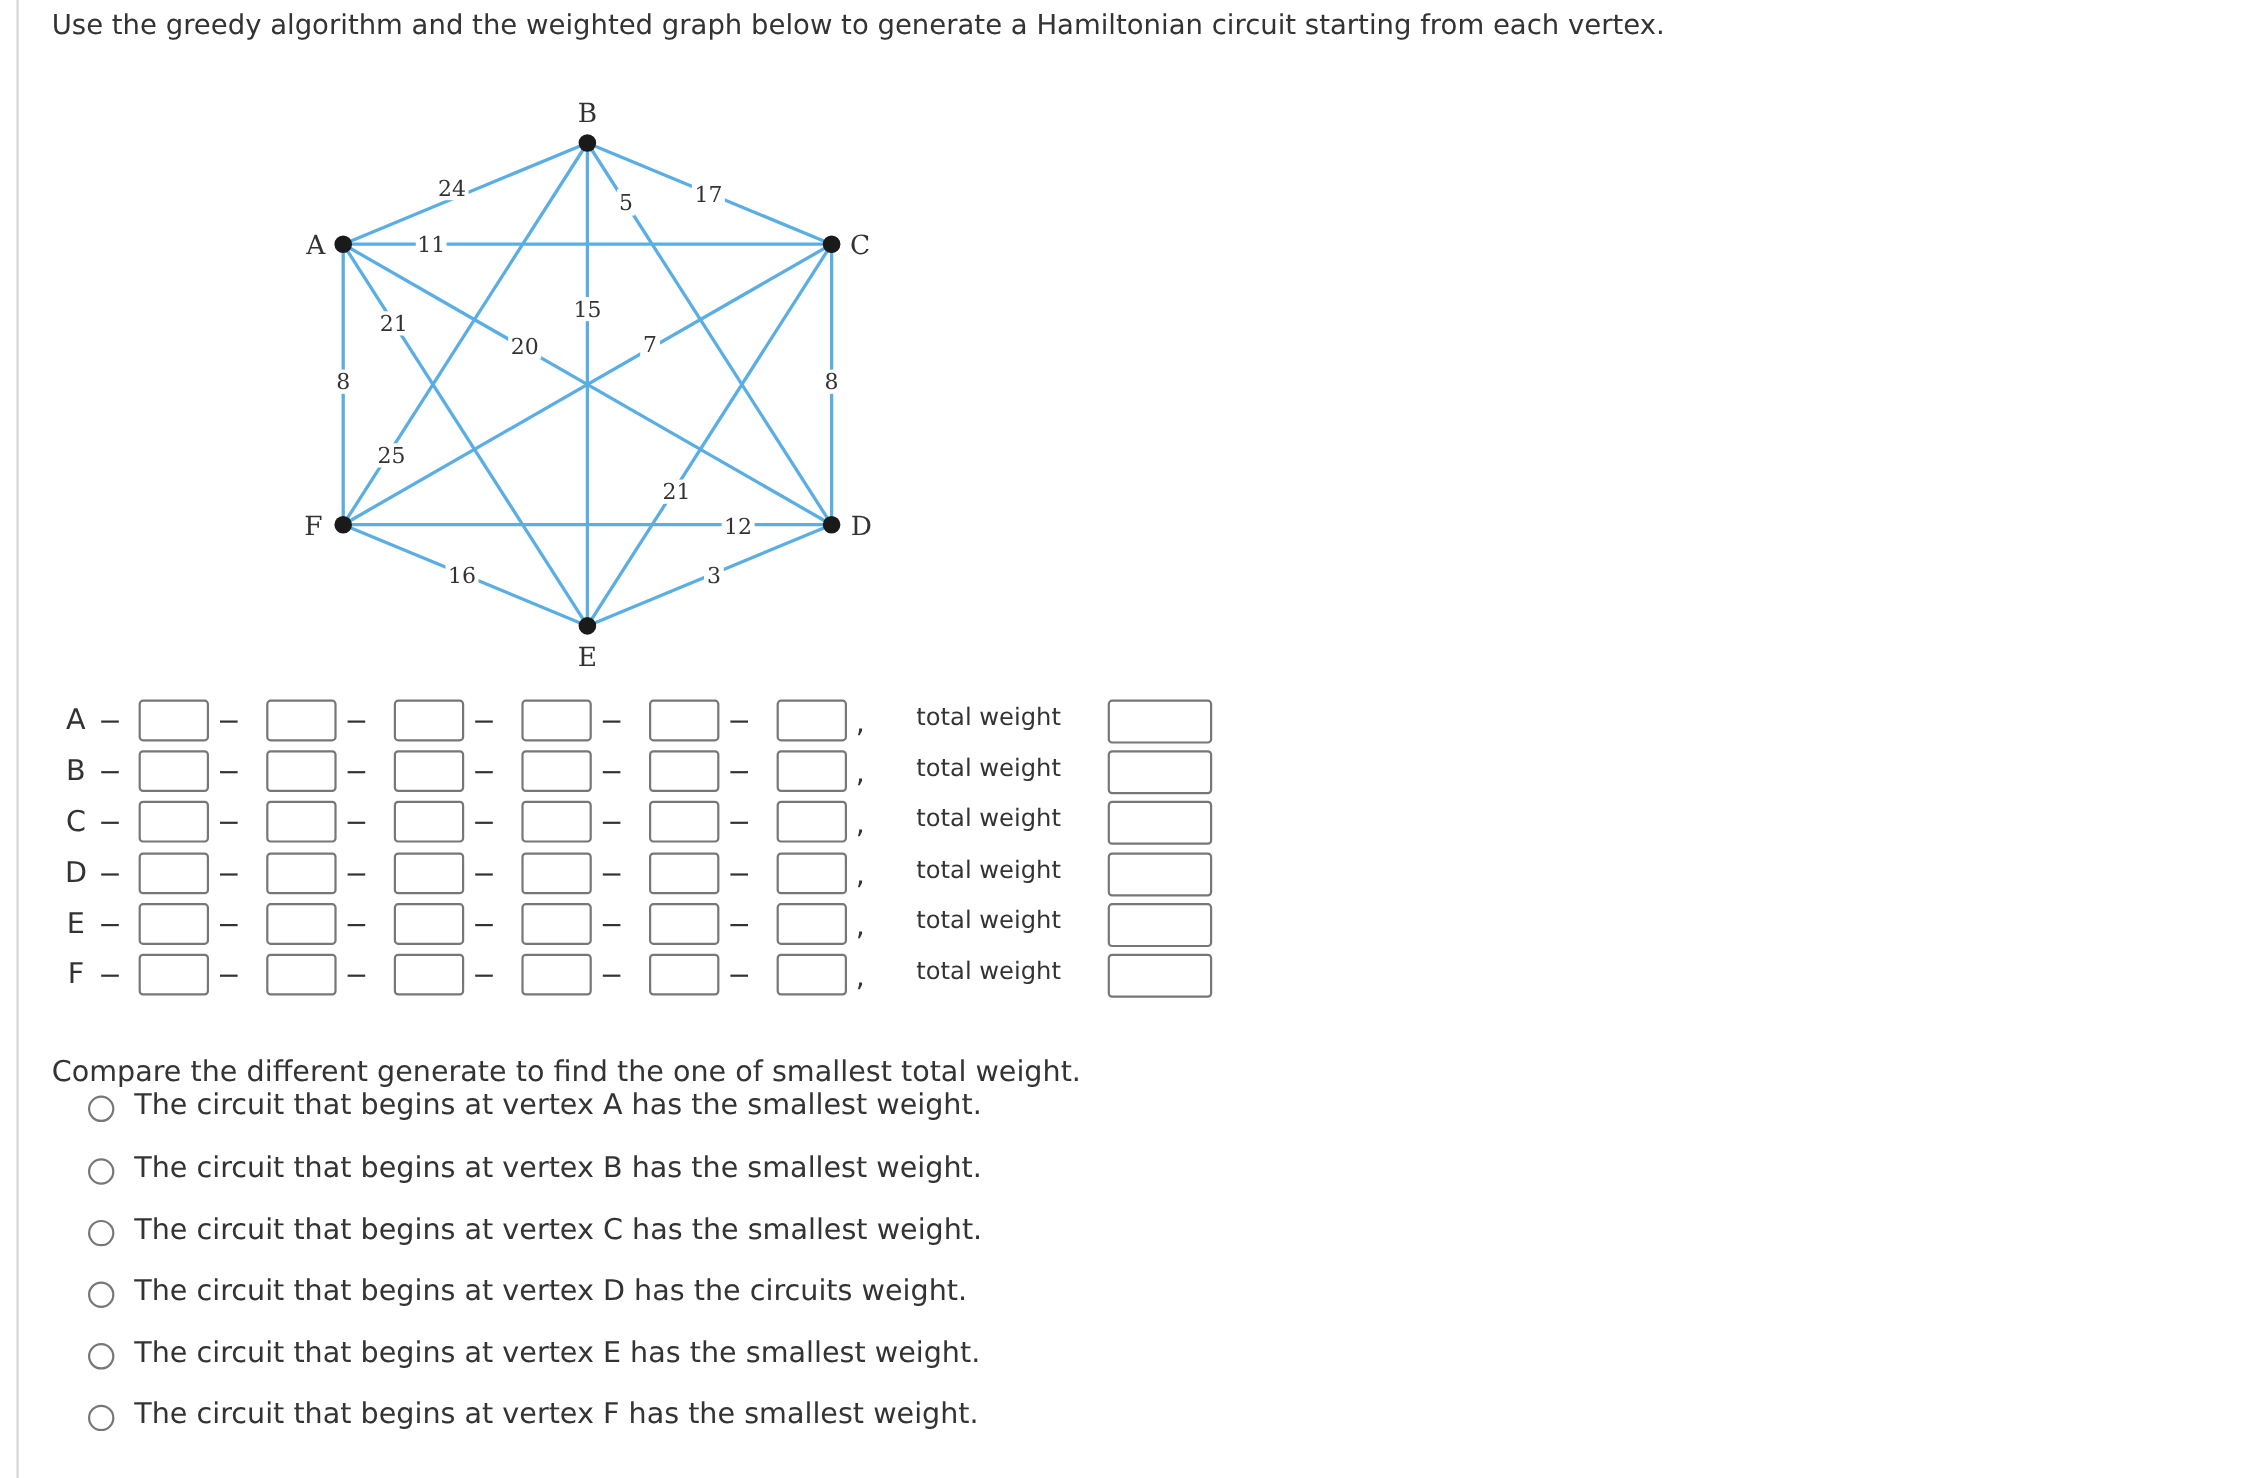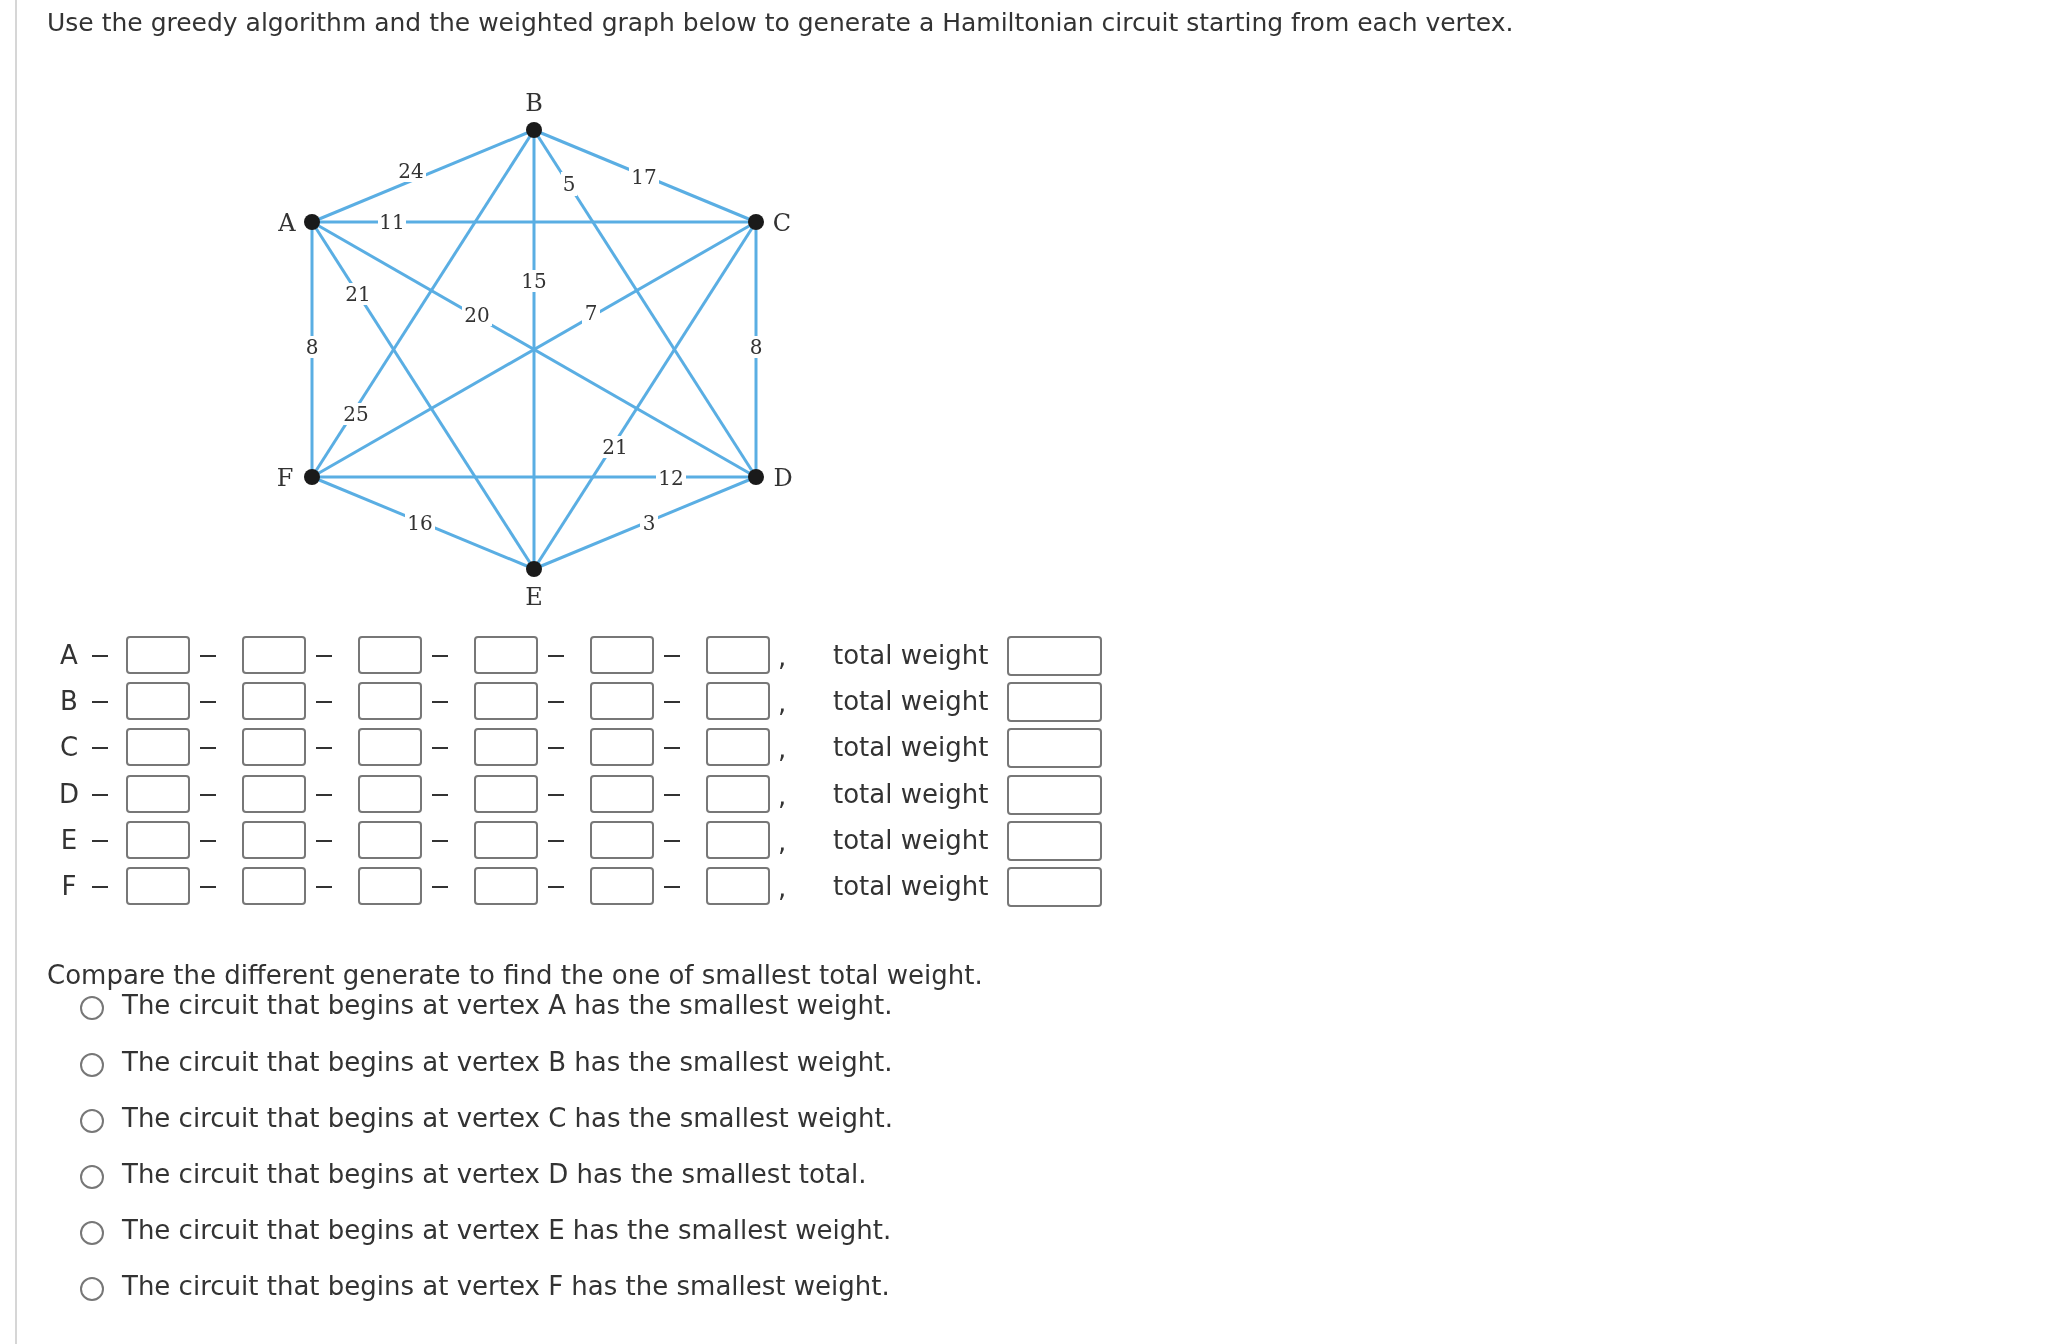"total weight" .tw-label { font-size: 26px -> 22px }
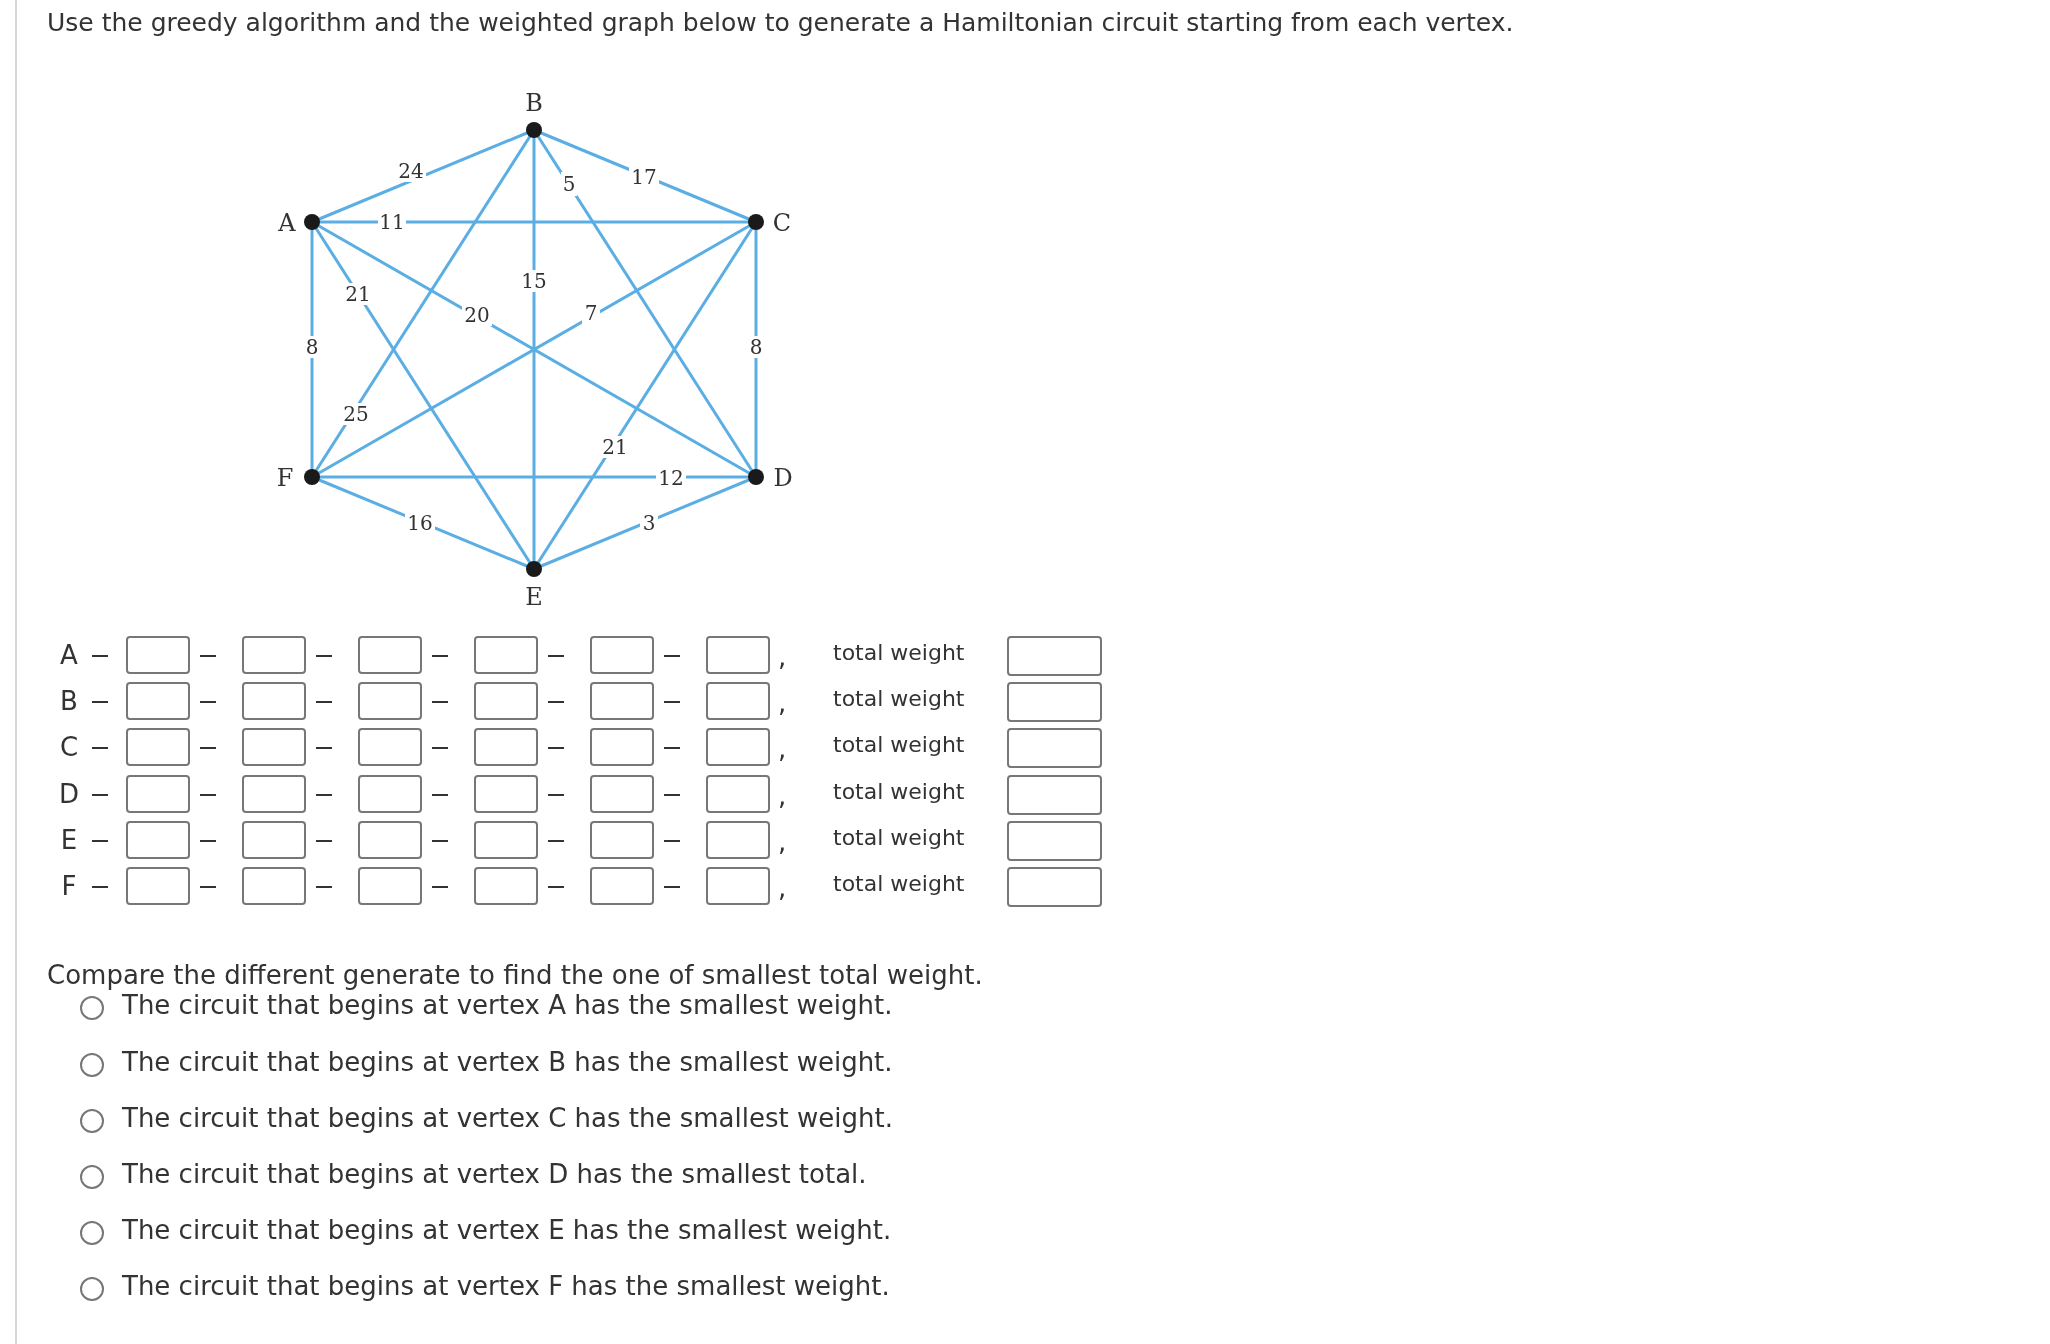"The circuit that begins at vertex D" span.radio-text { text: smallest total -> circuits weight }
